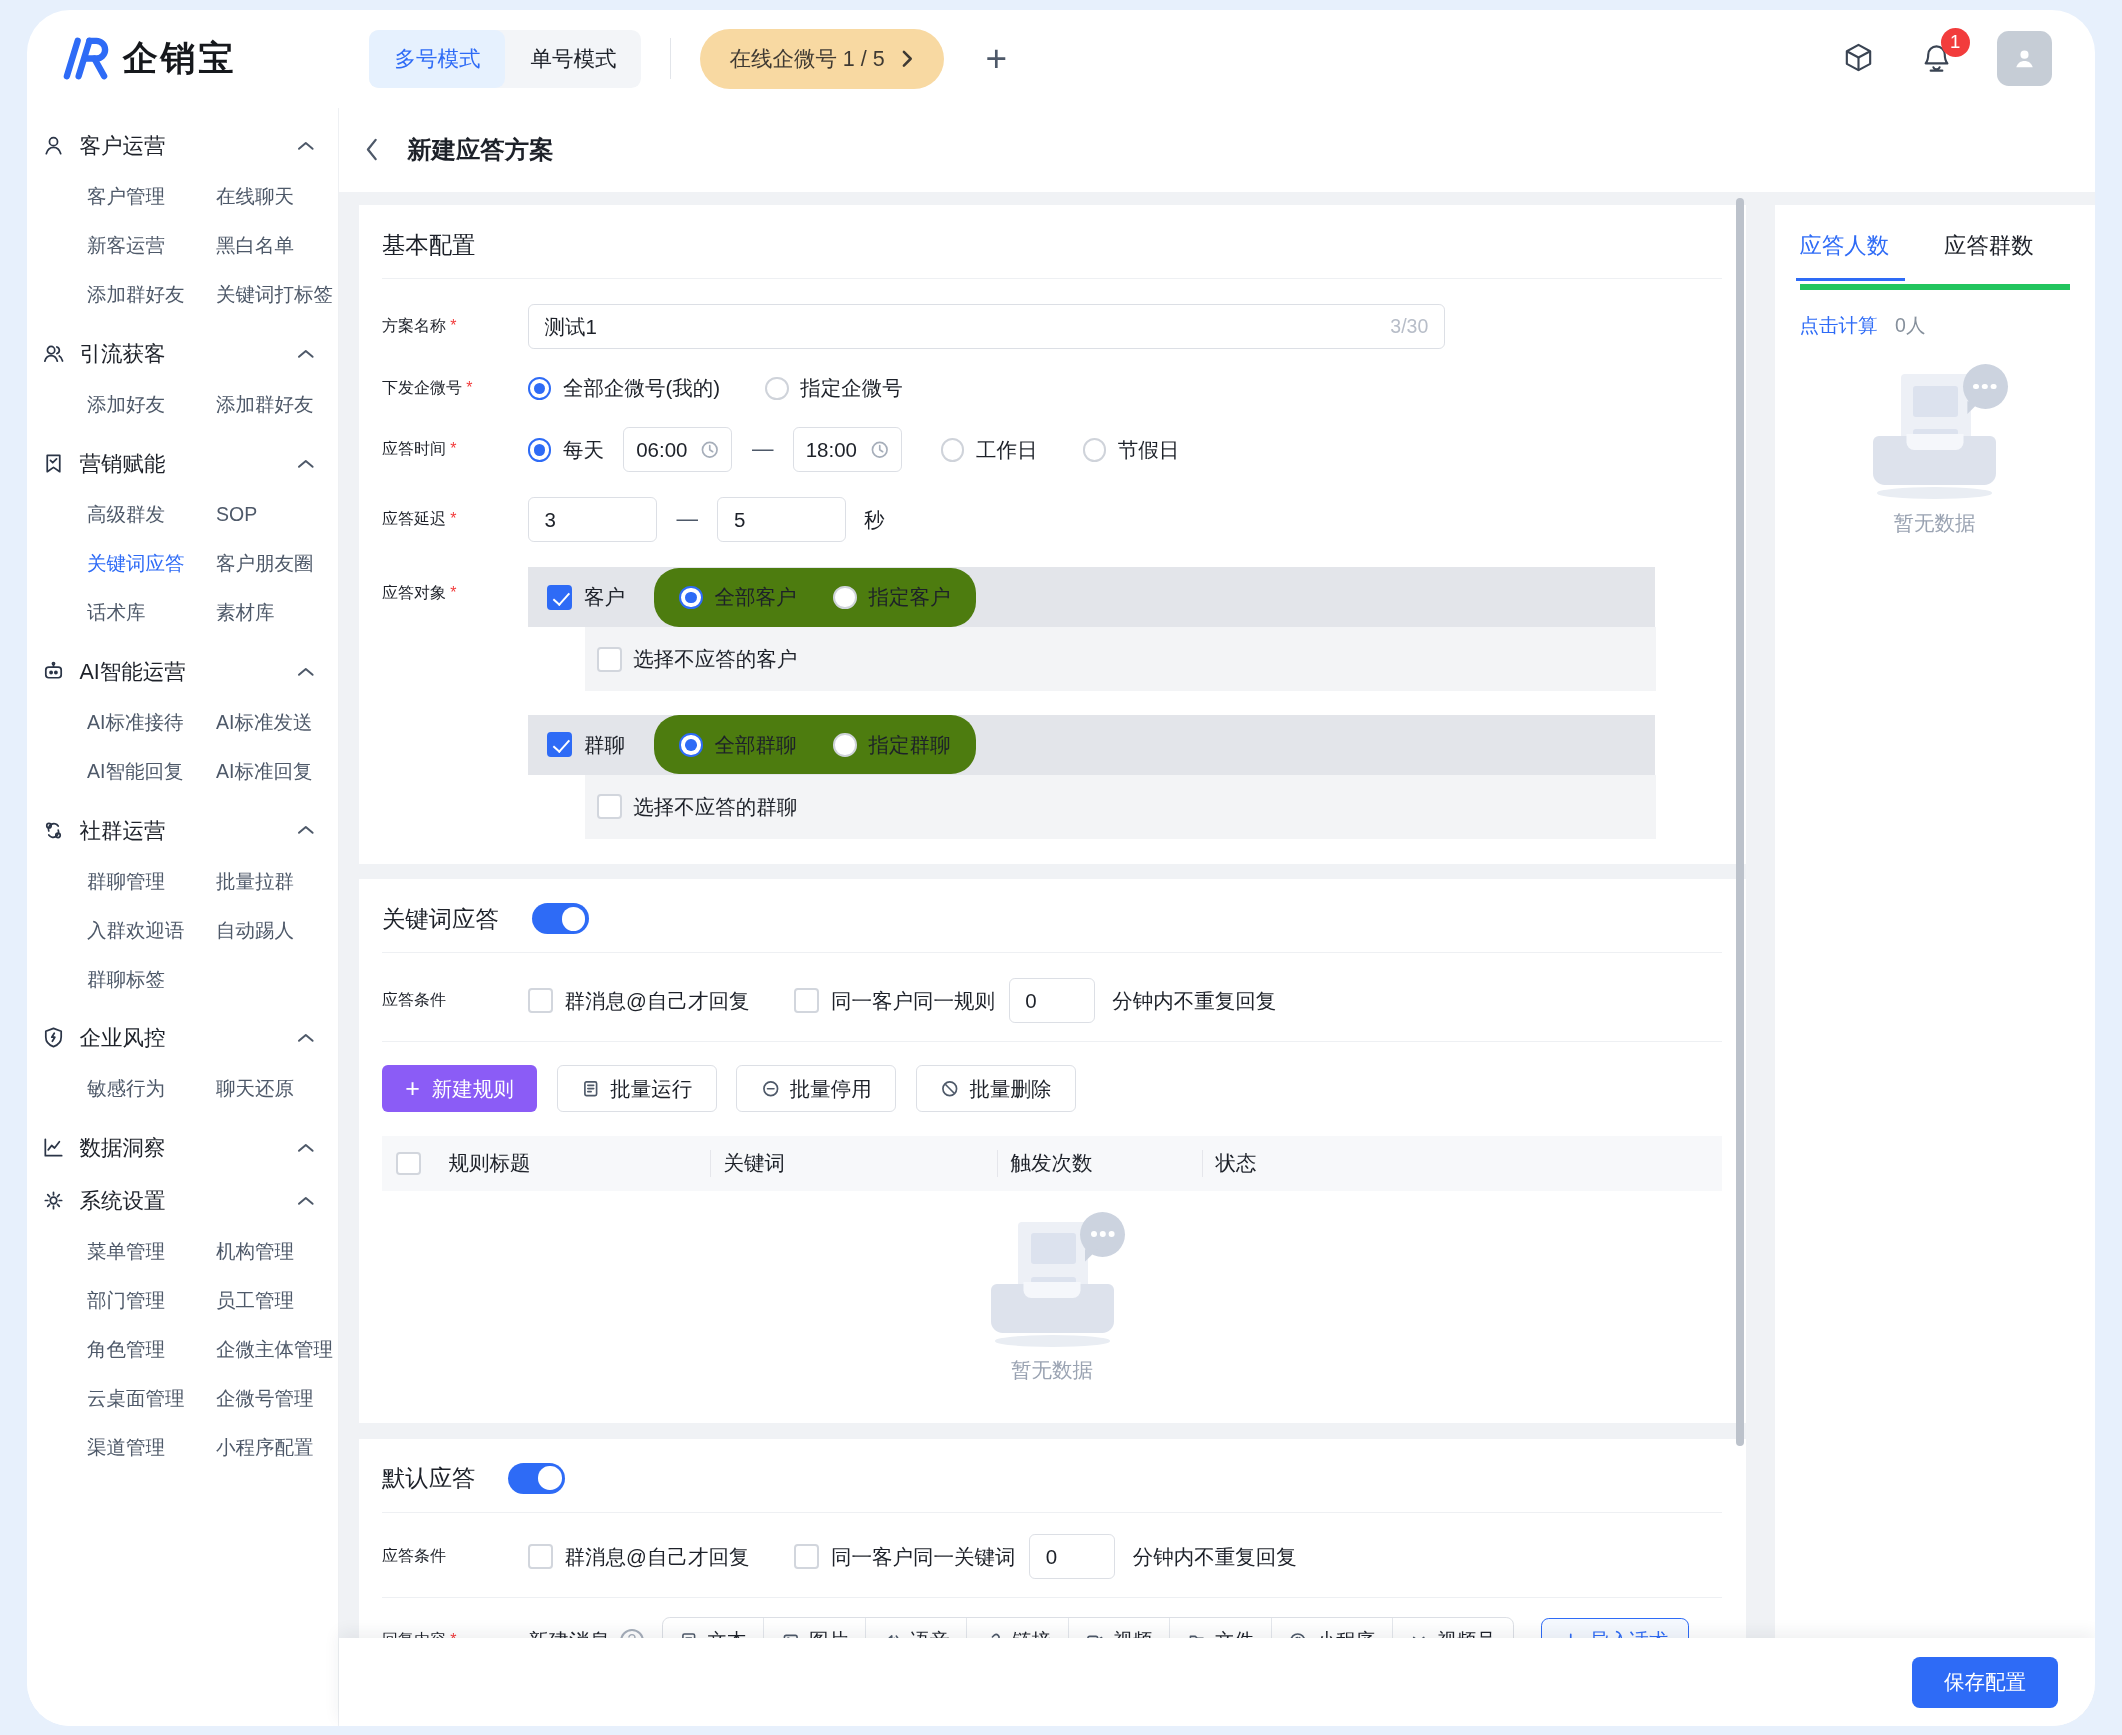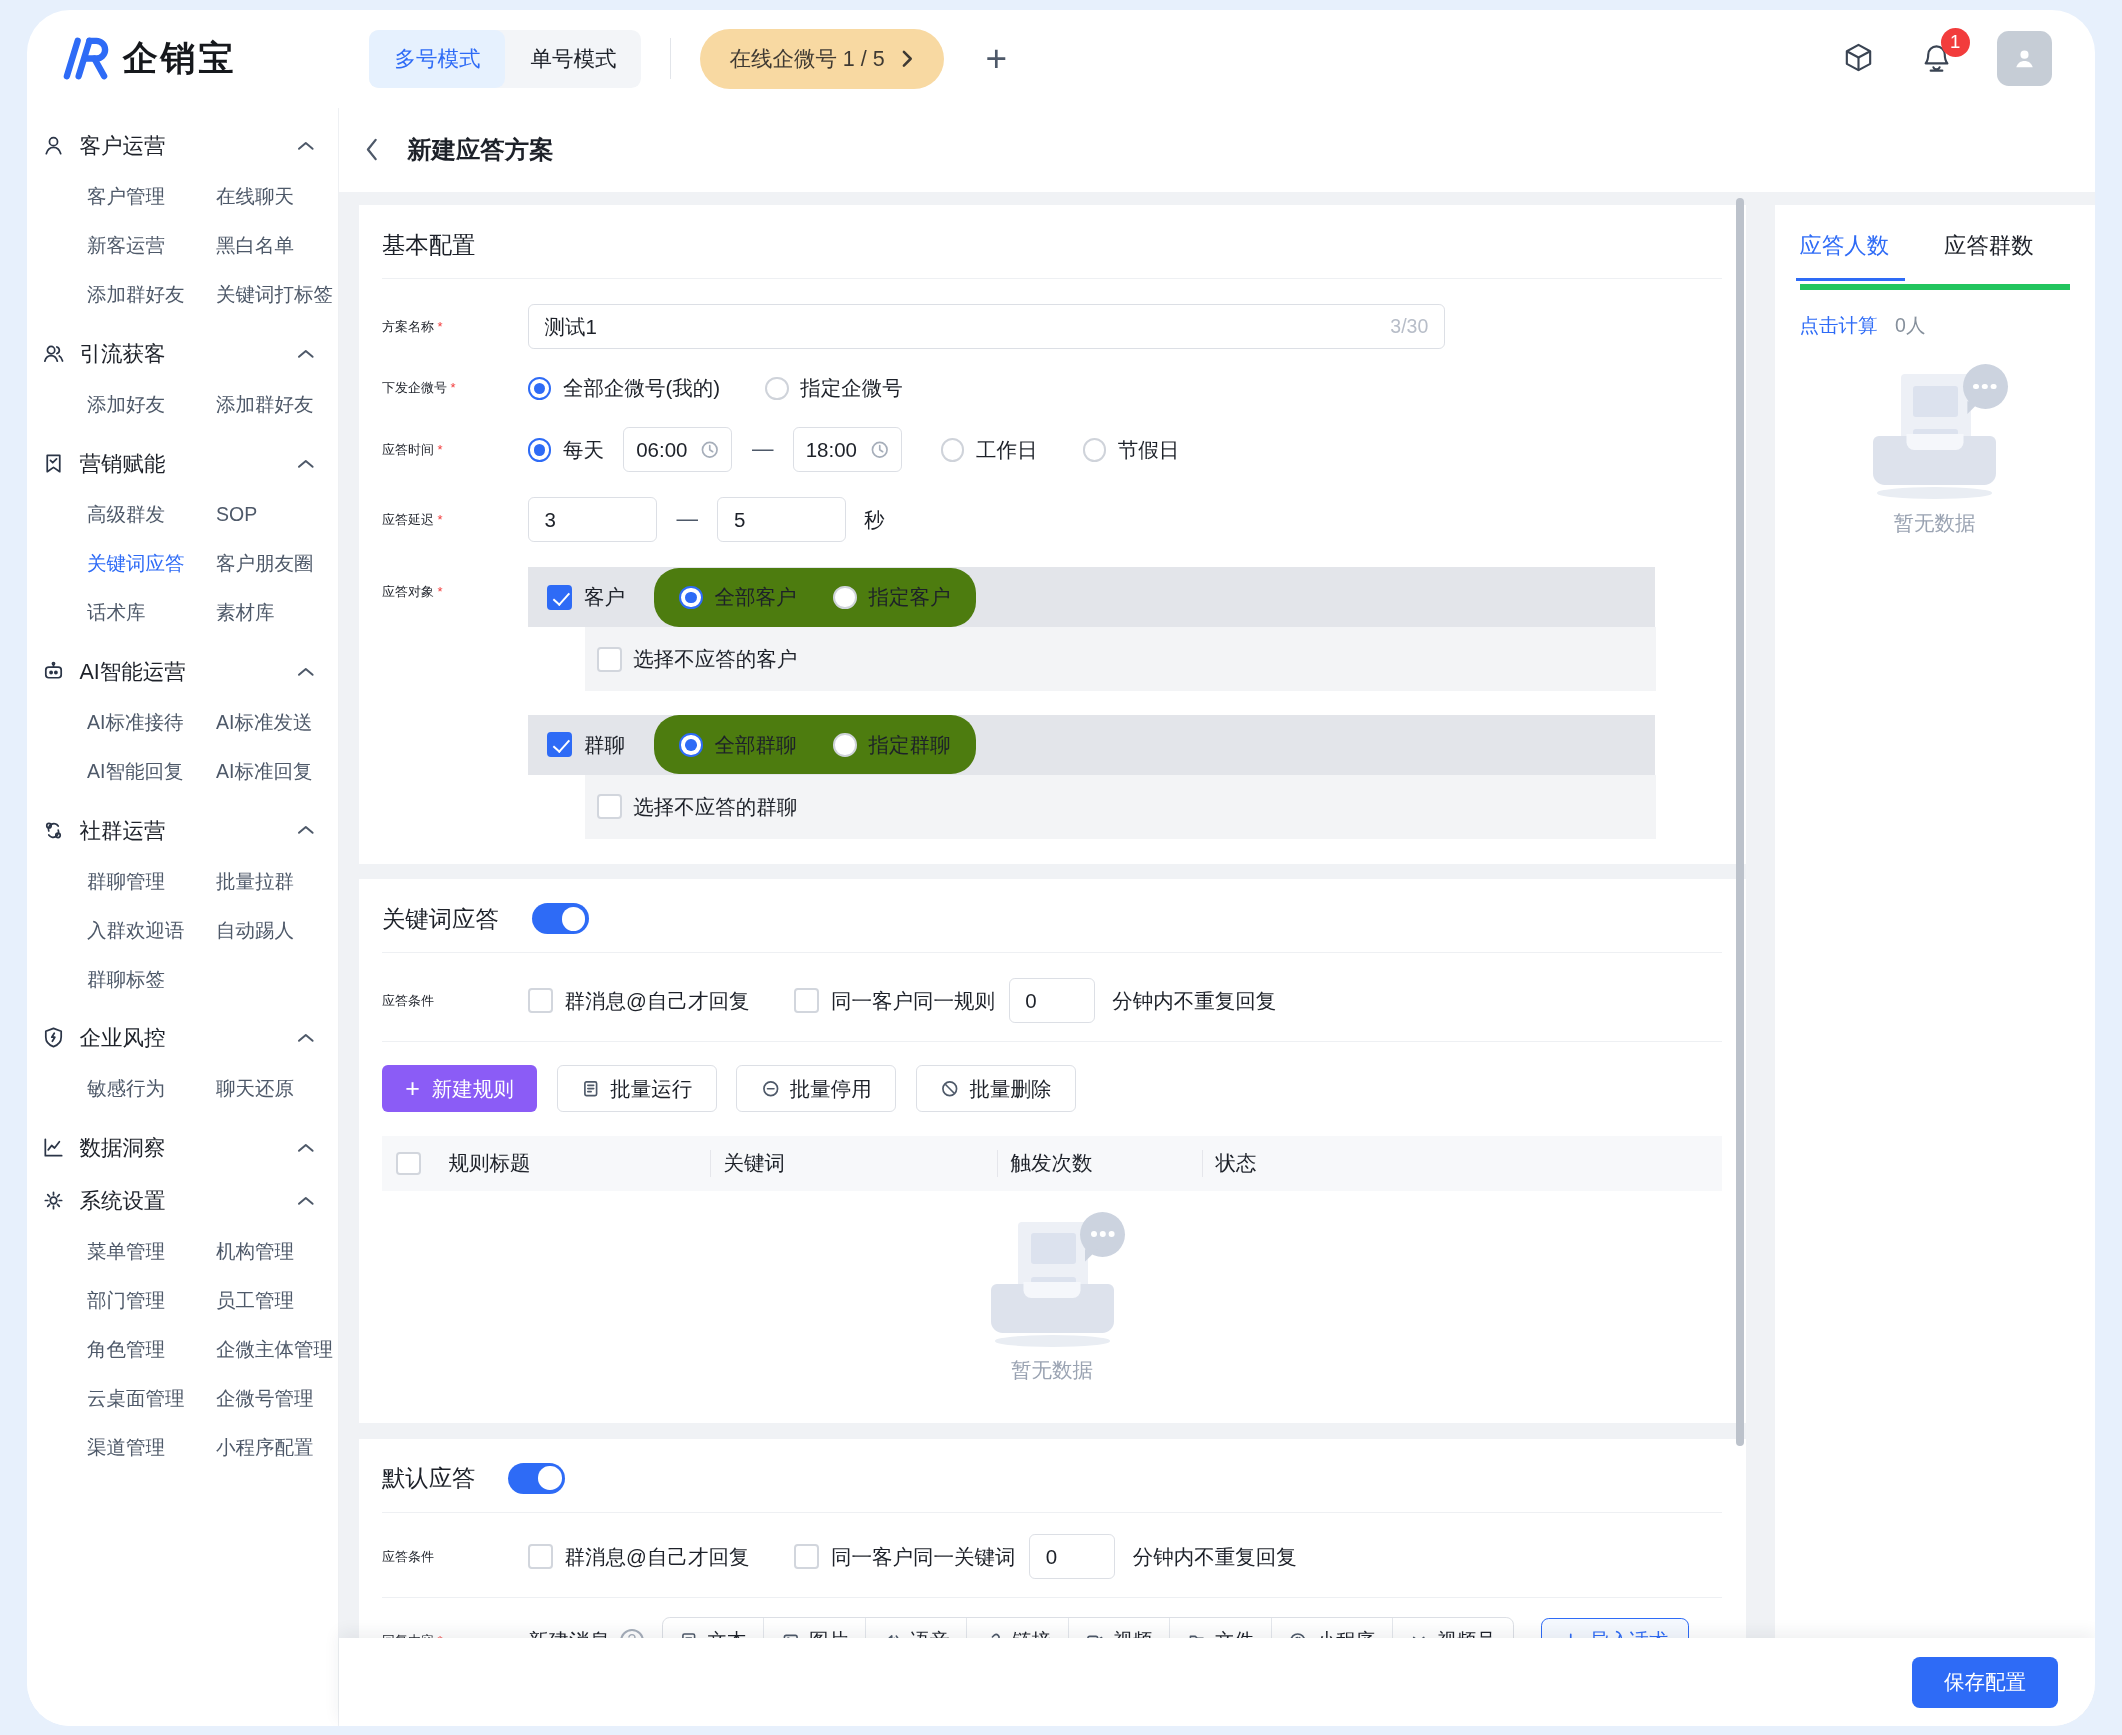"方案名称" .flabel { font-size: 13px -> 16px }
